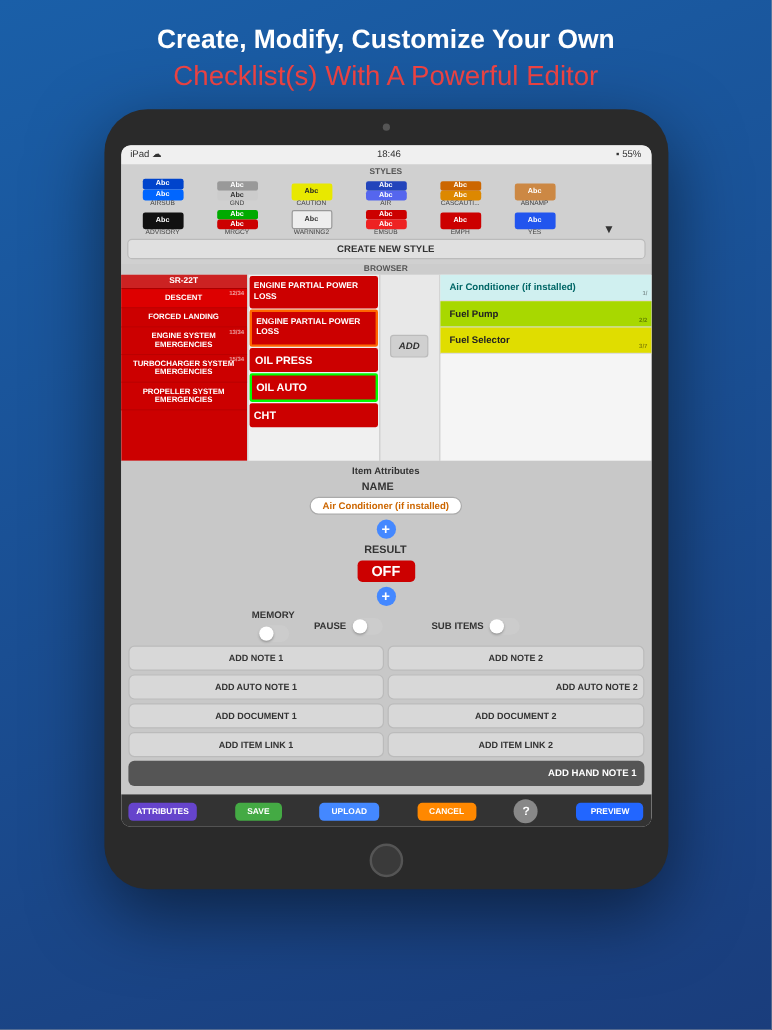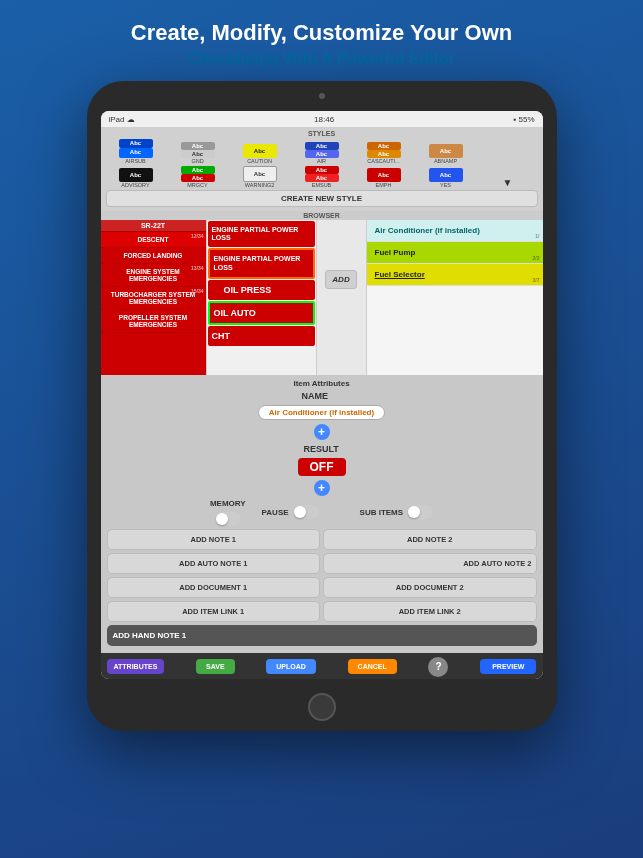"Checklist(s) With A Powerful Editor" div { color: #0369a1 -> #ef4444; font-size: 16px -> 23px; font-weight: 700 -> 400 }
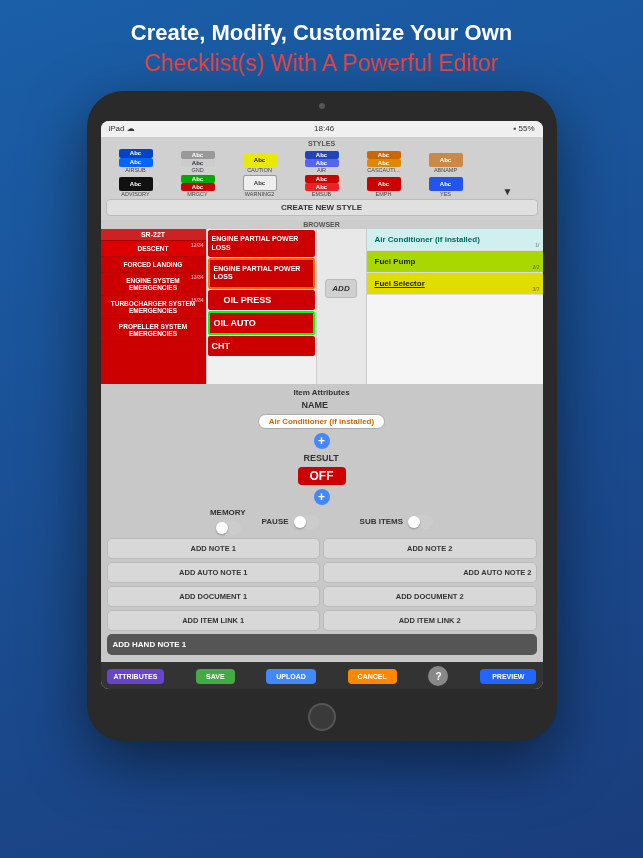"Fuel Selector" div { text-decoration: underline -> none }
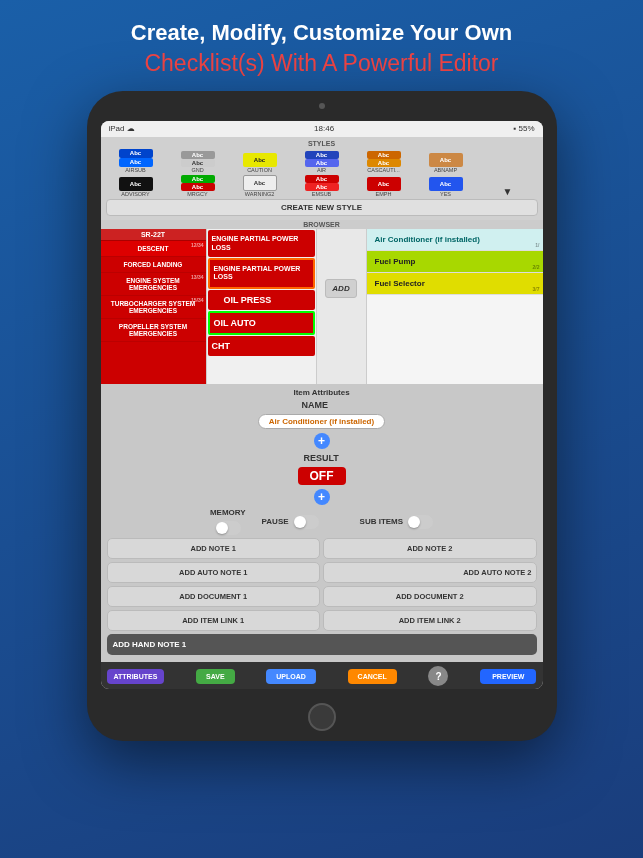"OIL PRESS" div { padding: 5px 16px -> 5px 5px }
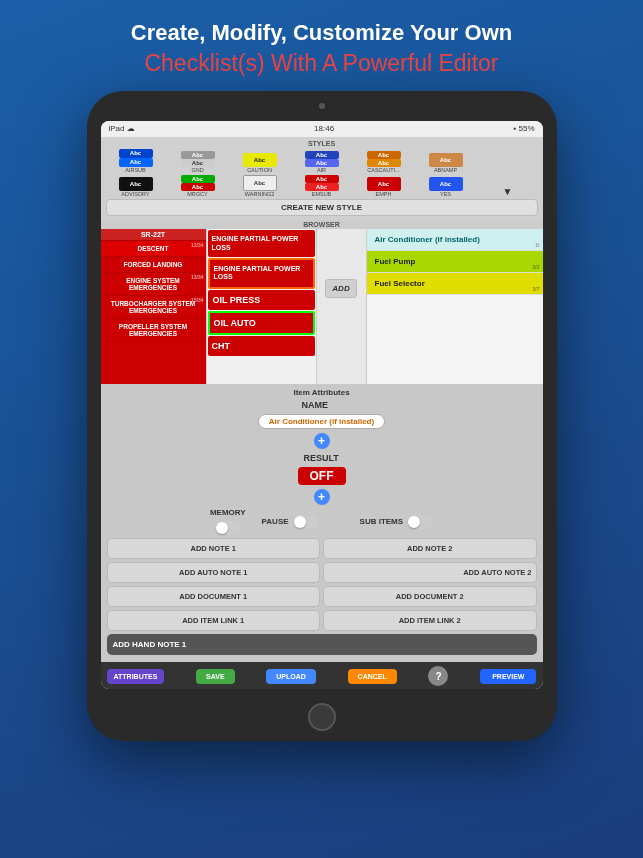"ADD HAND NOTE 1" div { text-align: left -> right }
